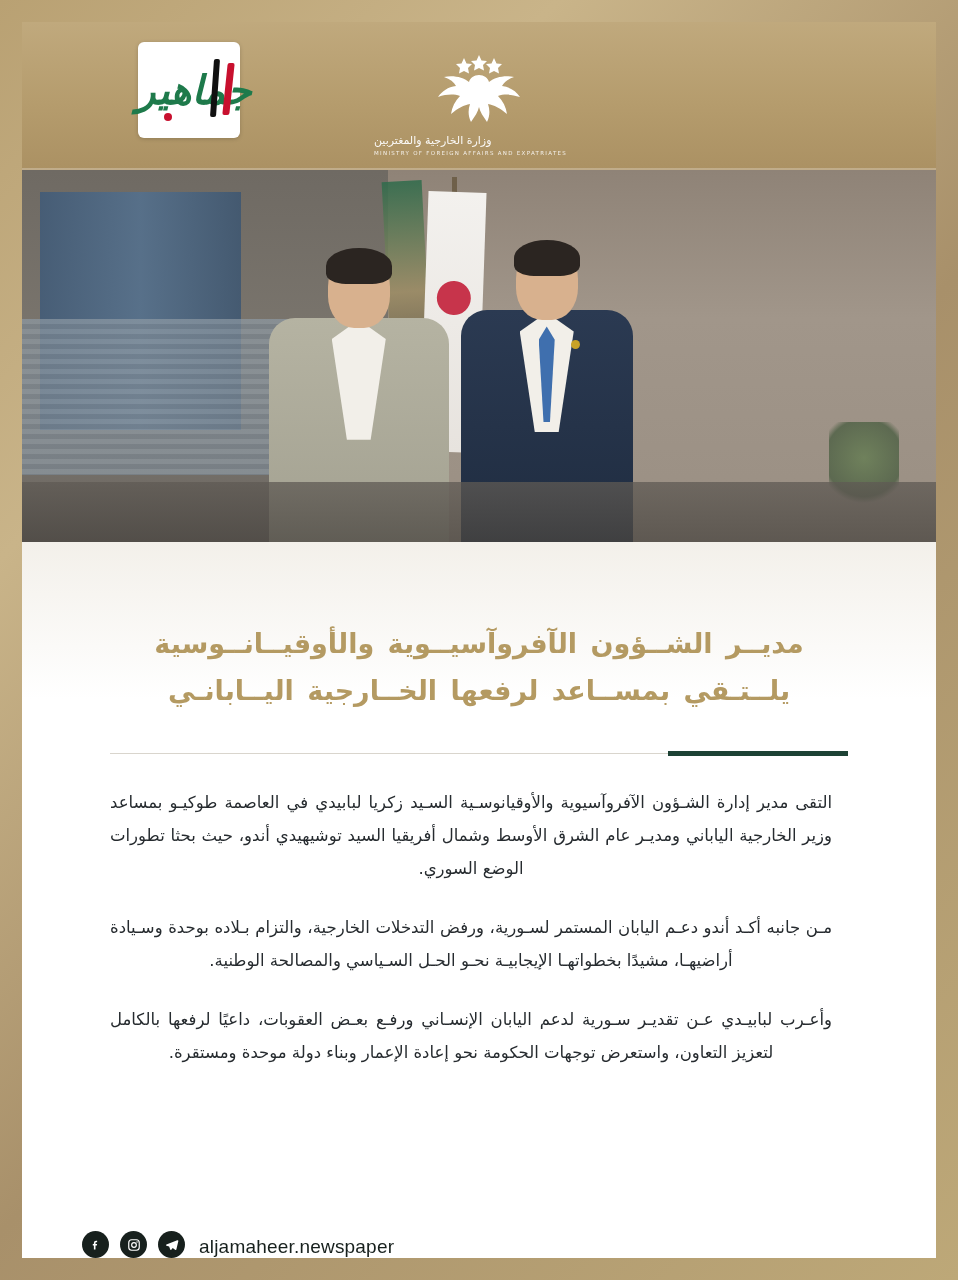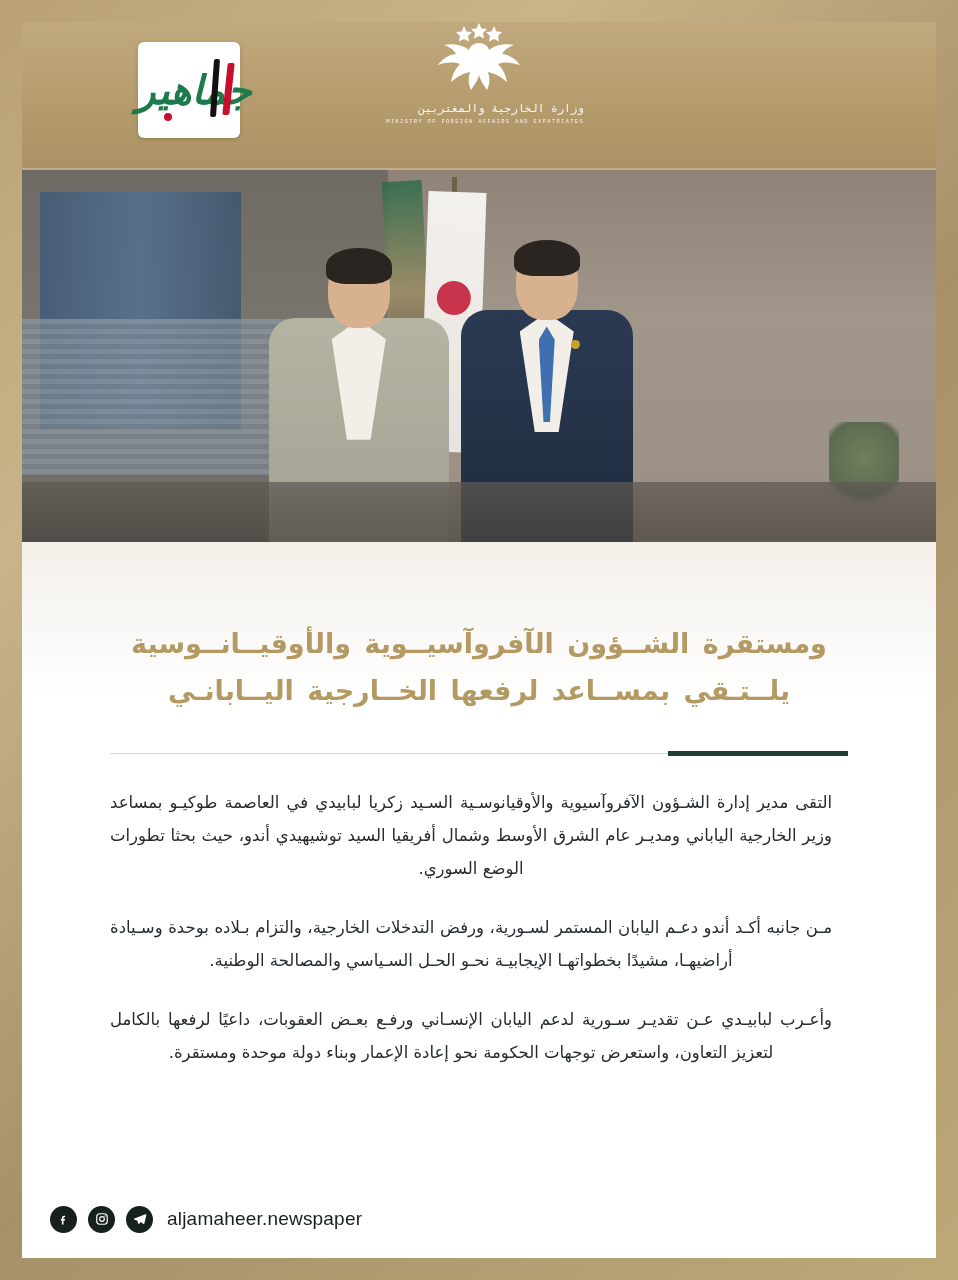"وزارة الخارجية والمغتربين" .emblem { font-family: Liberation Mono, monospace -> none; text-align: right -> left; top: 0 -> 32px }
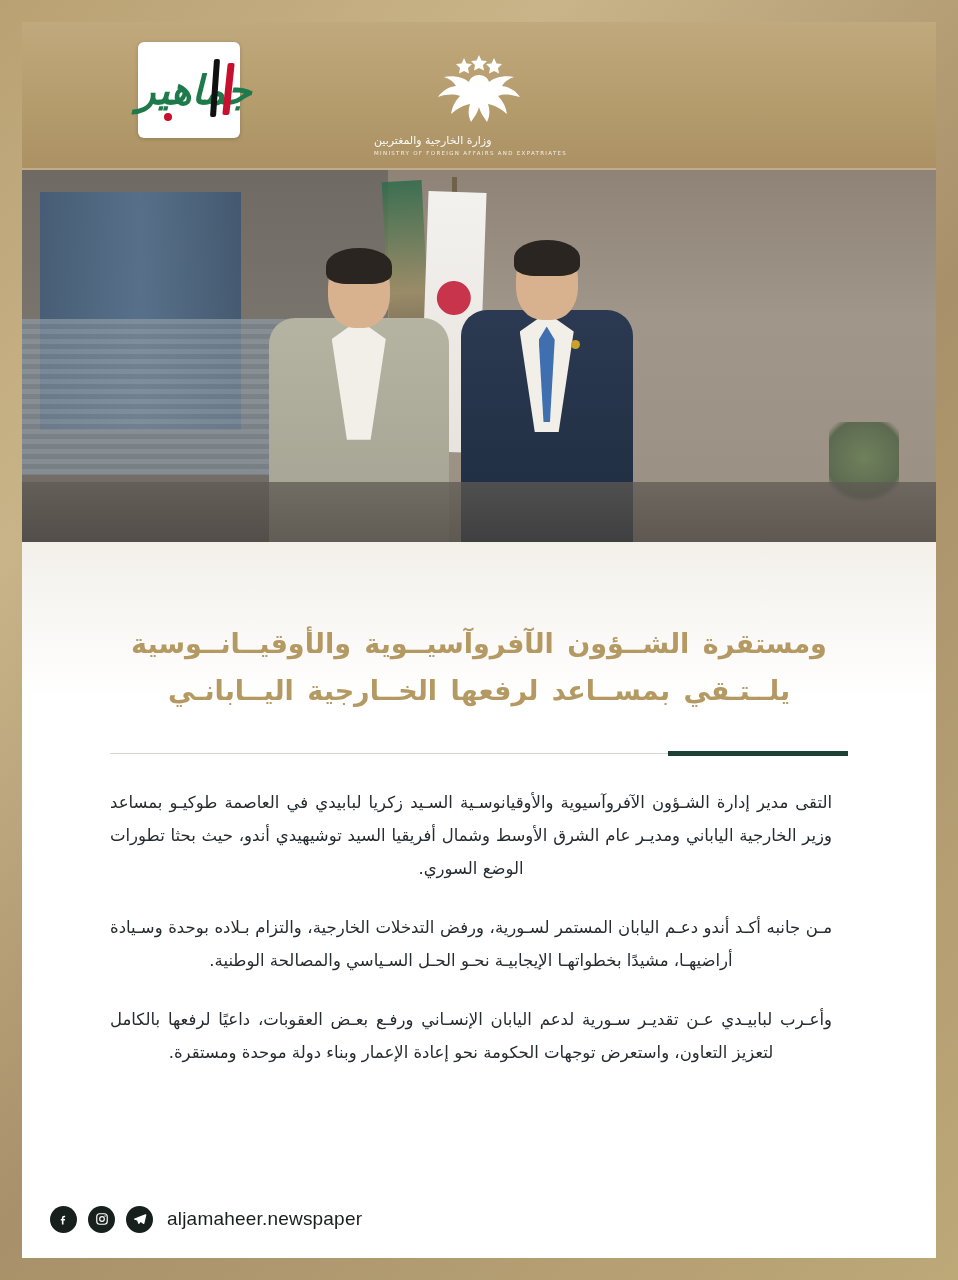"ومستقرة الشــؤون الآفروآسيــوية" div { text: ومستقرة -> مديــر }
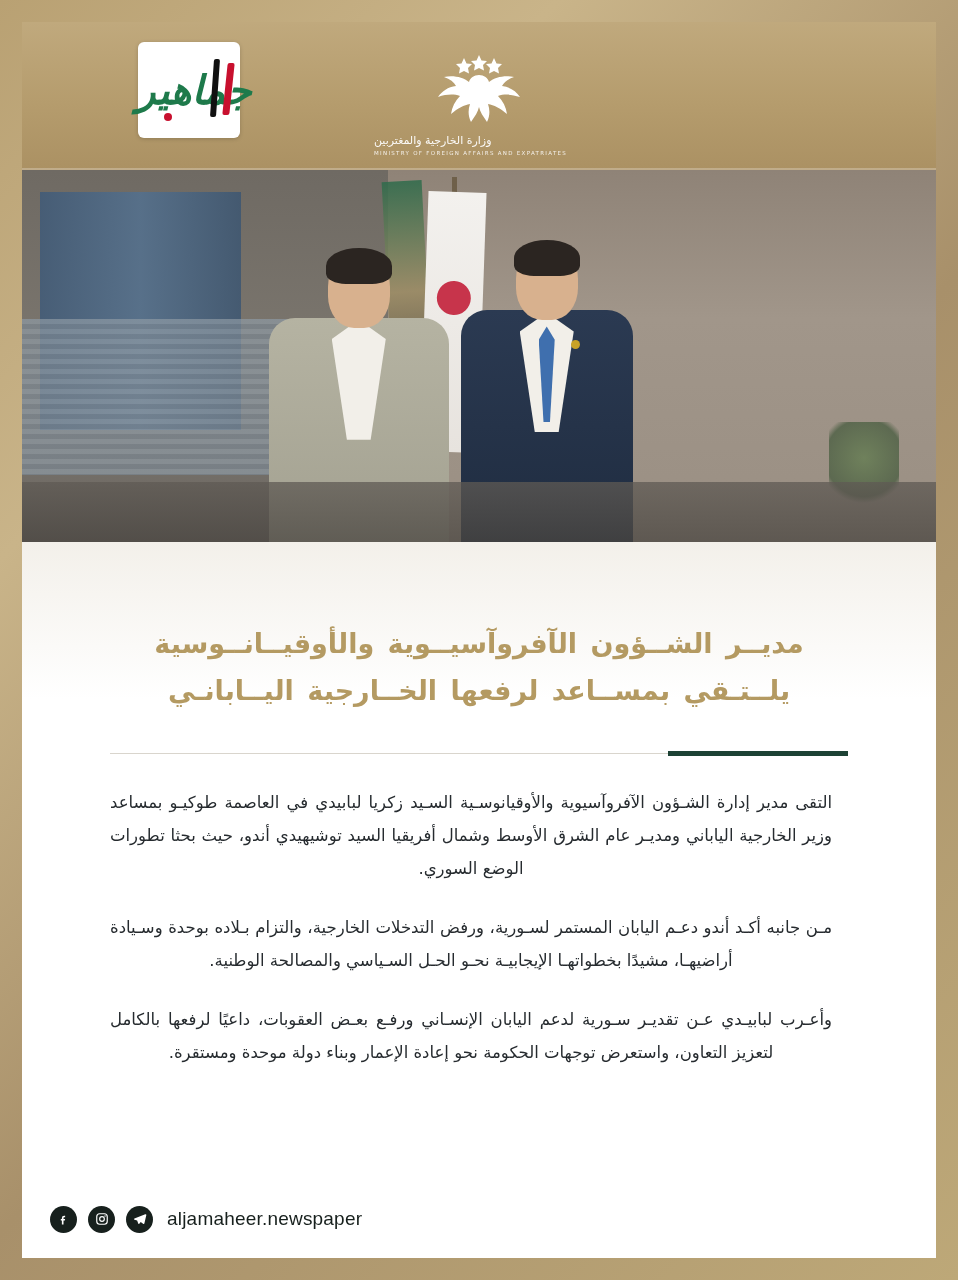"aljamaheer.newspaper" .footer { align-items: center -> flex-end; padding-left: 28px -> 60px }
